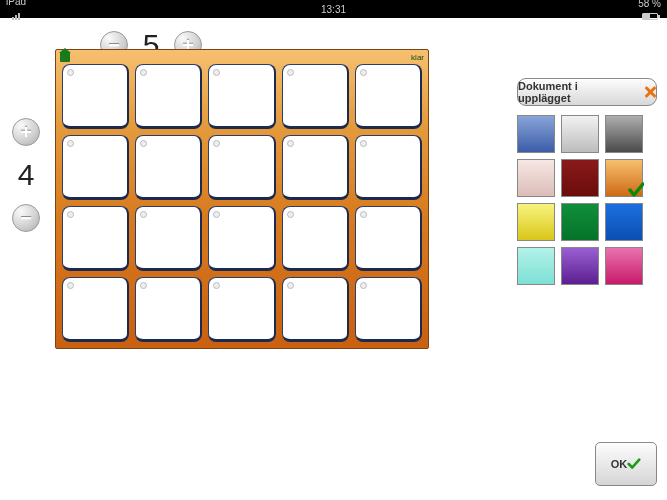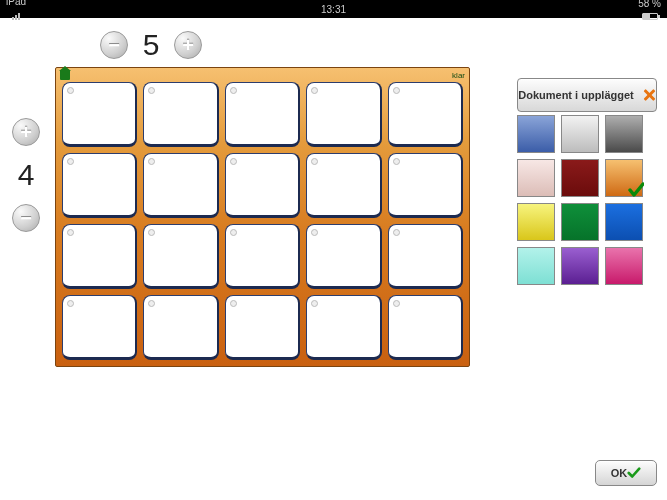"klar" .board { top: 67px -> 49px; width: 415px -> 374px }
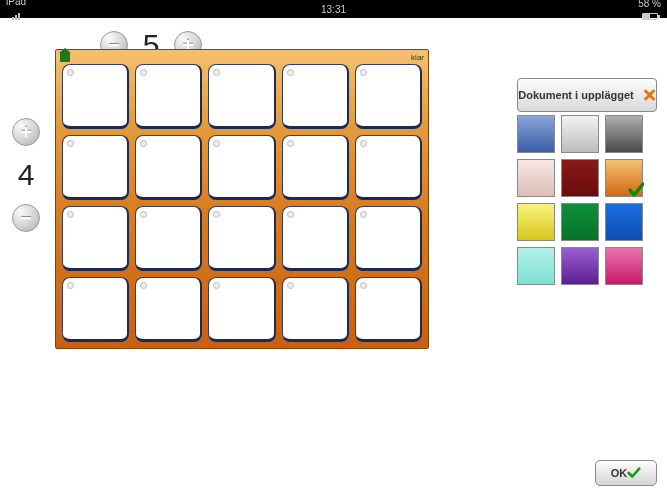"Dokument i upplägget" .docs-btn { border-radius: 4px -> 9px; gap: 8px -> 14px; height: 34px -> 28px }
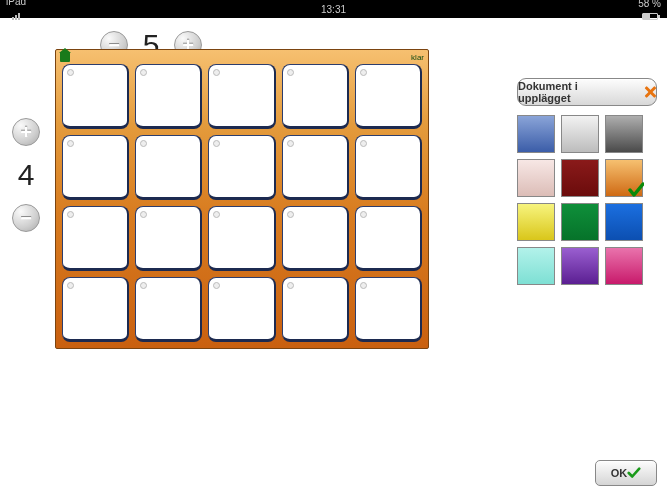"OK" .dlg-btn { height: 26px -> 44px }
